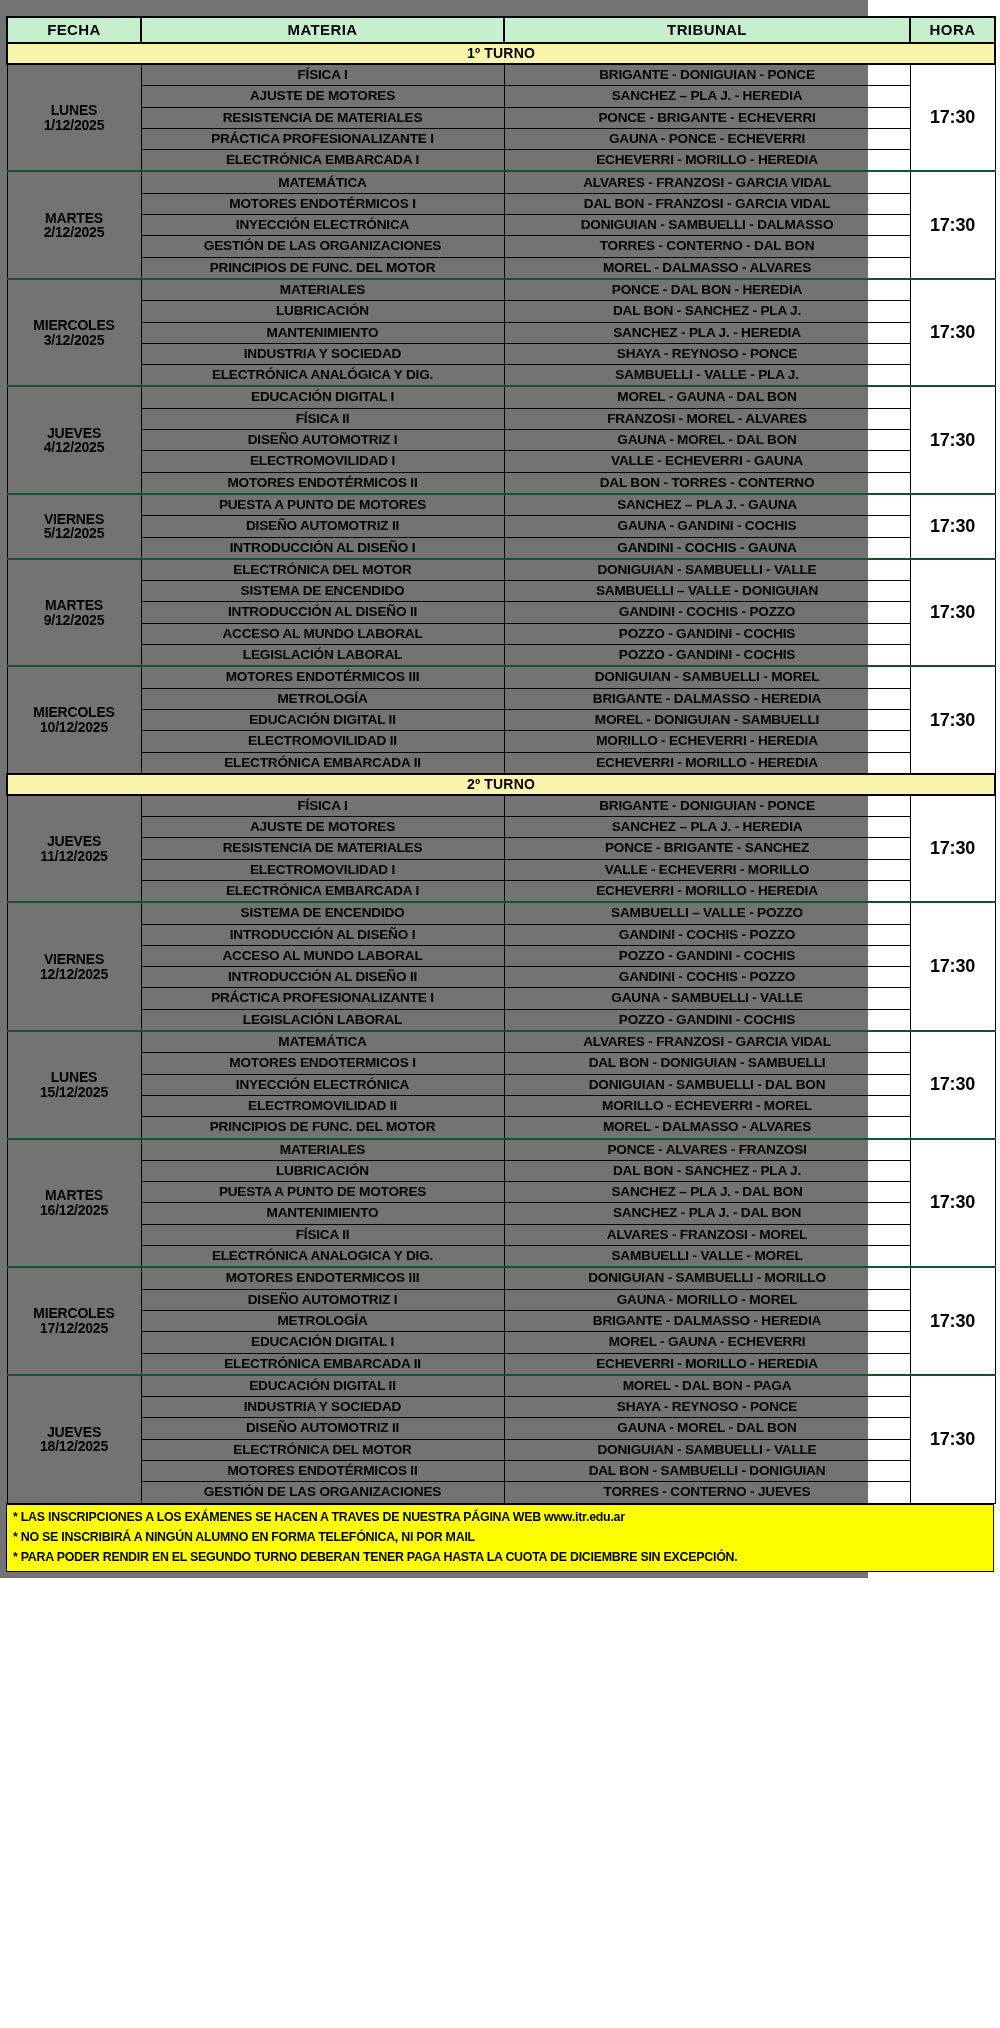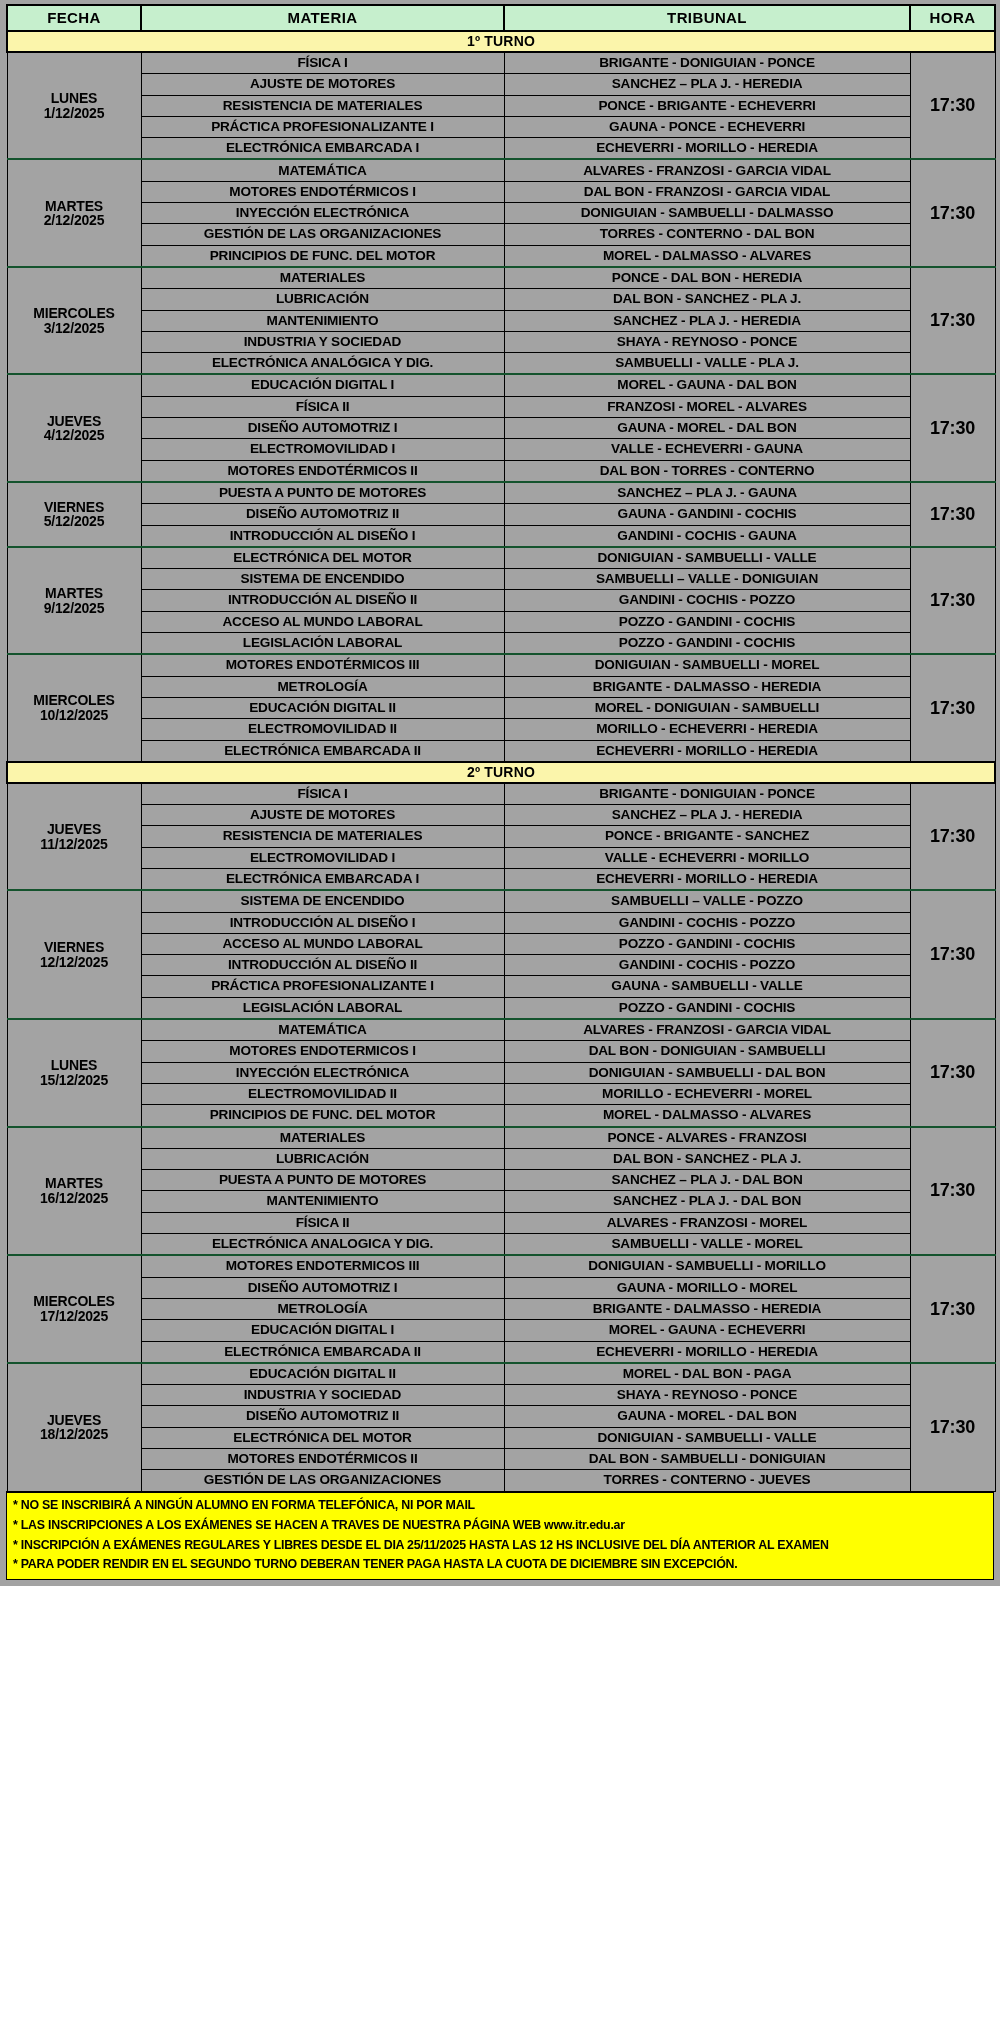"FECHA" .sheet { background: #a3a3a3 -> #737373; padding: 4px 6px 6px 6px -> 16px 6px 6px 6px; width: 1000px -> 868px }
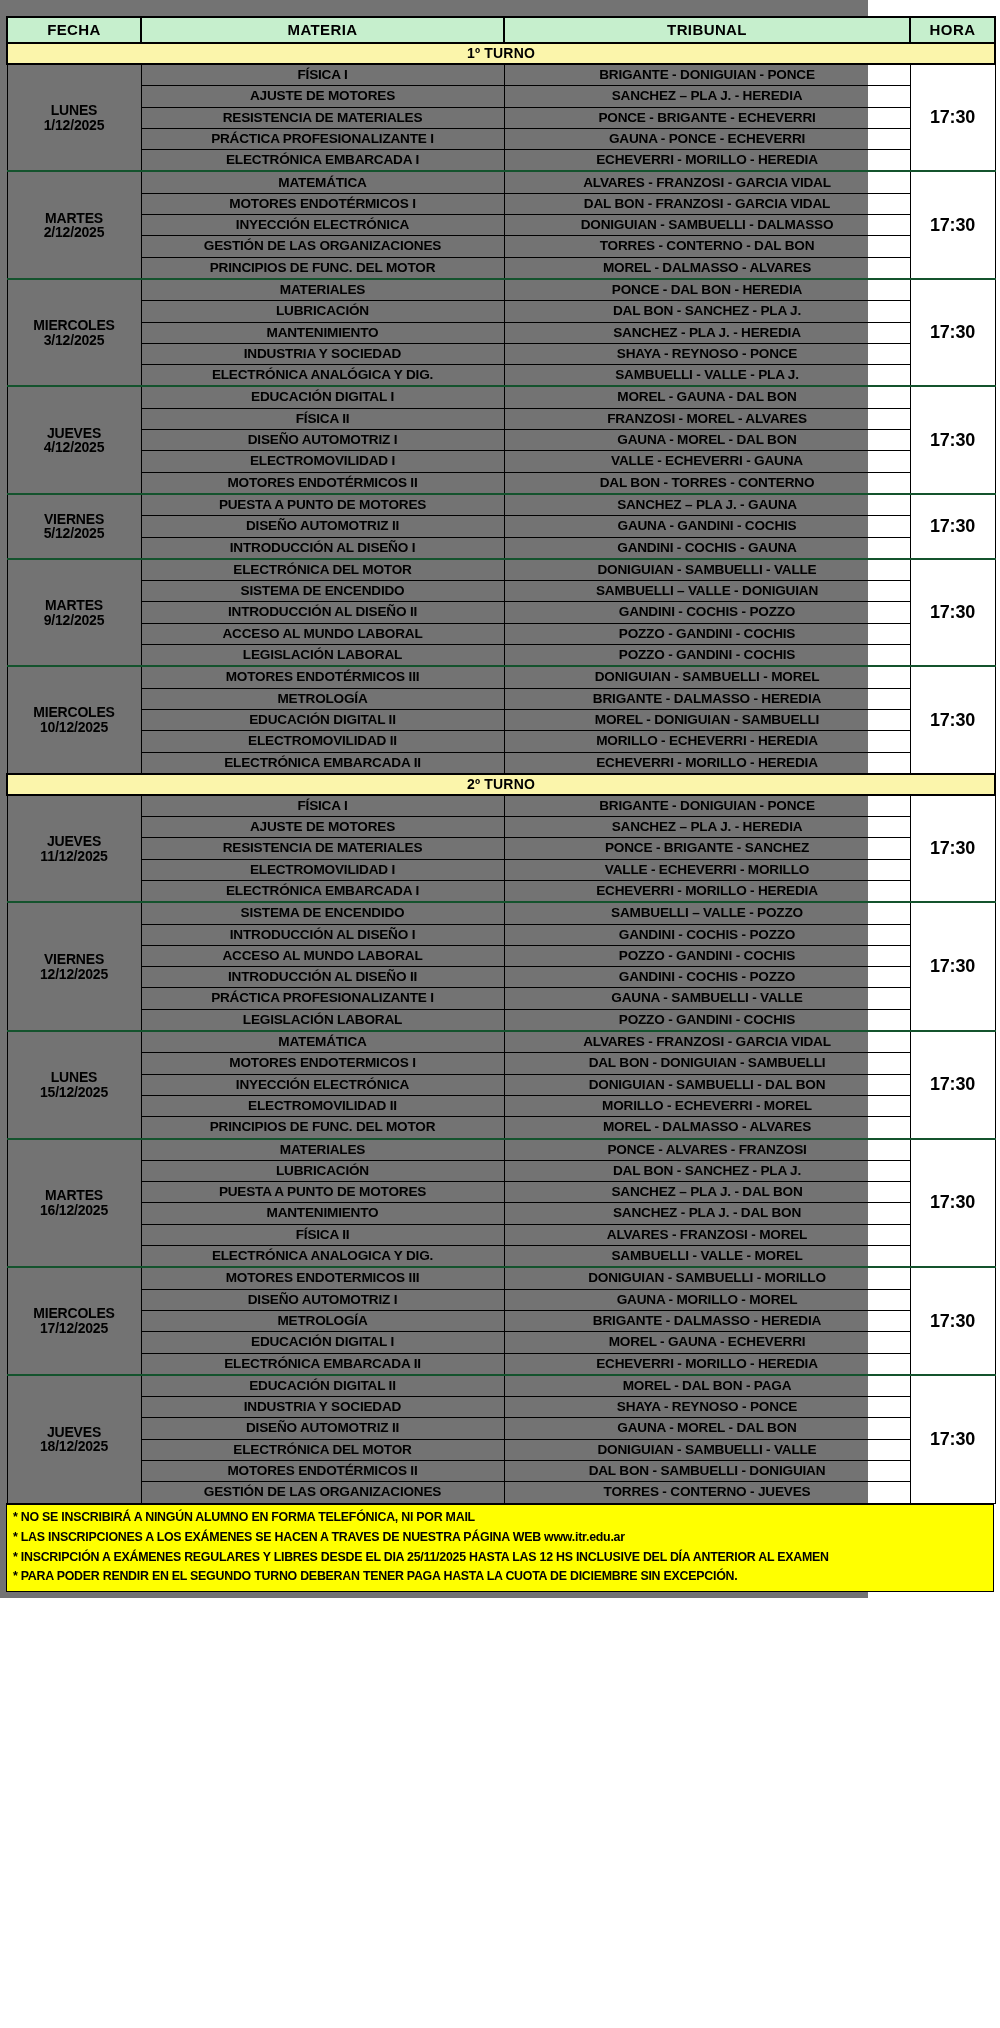"* NO SE INSCRIBIRÁ A" div.note { order: before "* LAS INSCRIPCIONES A LOS" -> after "* LAS INSCRIPCIONES A LOS" }
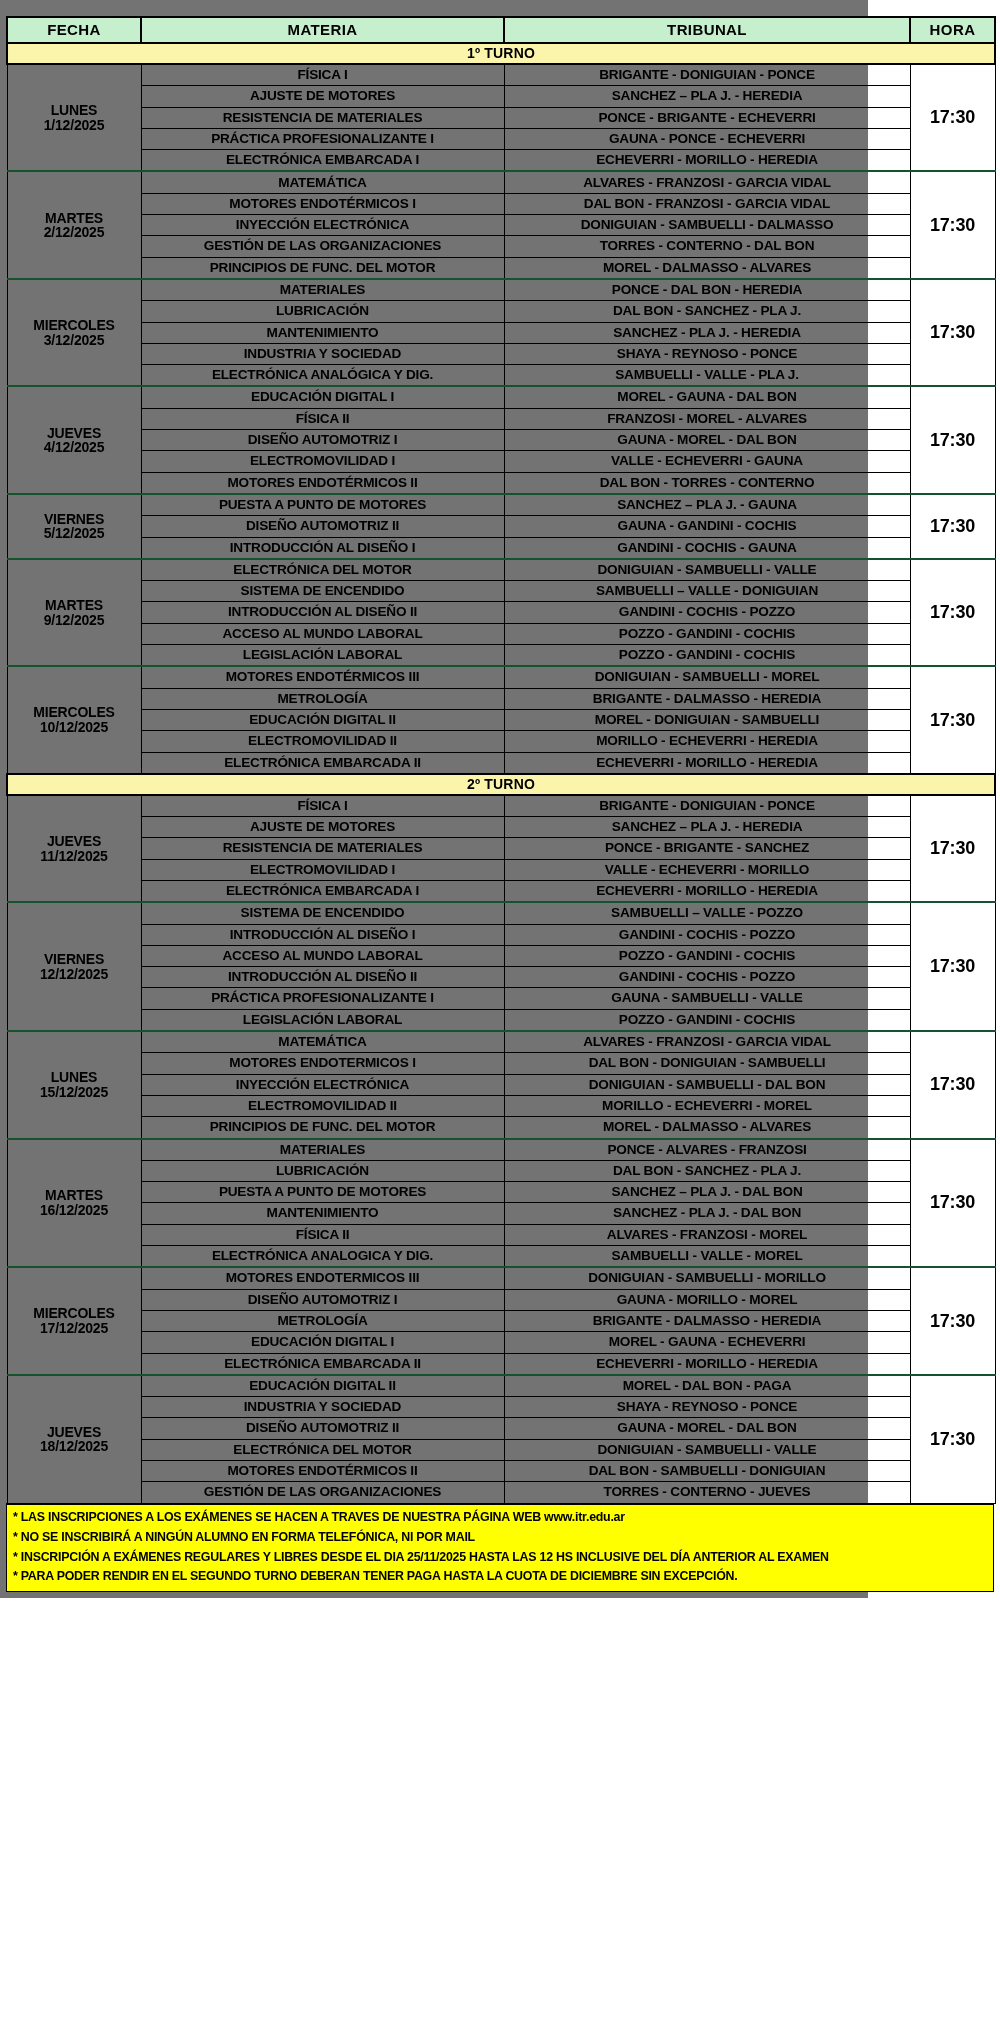"* INSCRIPCIÓN A EXÁMENES REGULARES" div.note { html: <div>* INSCRIPCIÓN A EXÁMENES REGULARES Y LIBRES DESDE EL DIA 25/11/2025 HASTA LAS 12 HS INCLUSIVE DEL DÍA ANTERIOR AL EXAMEN</div> -> none }
